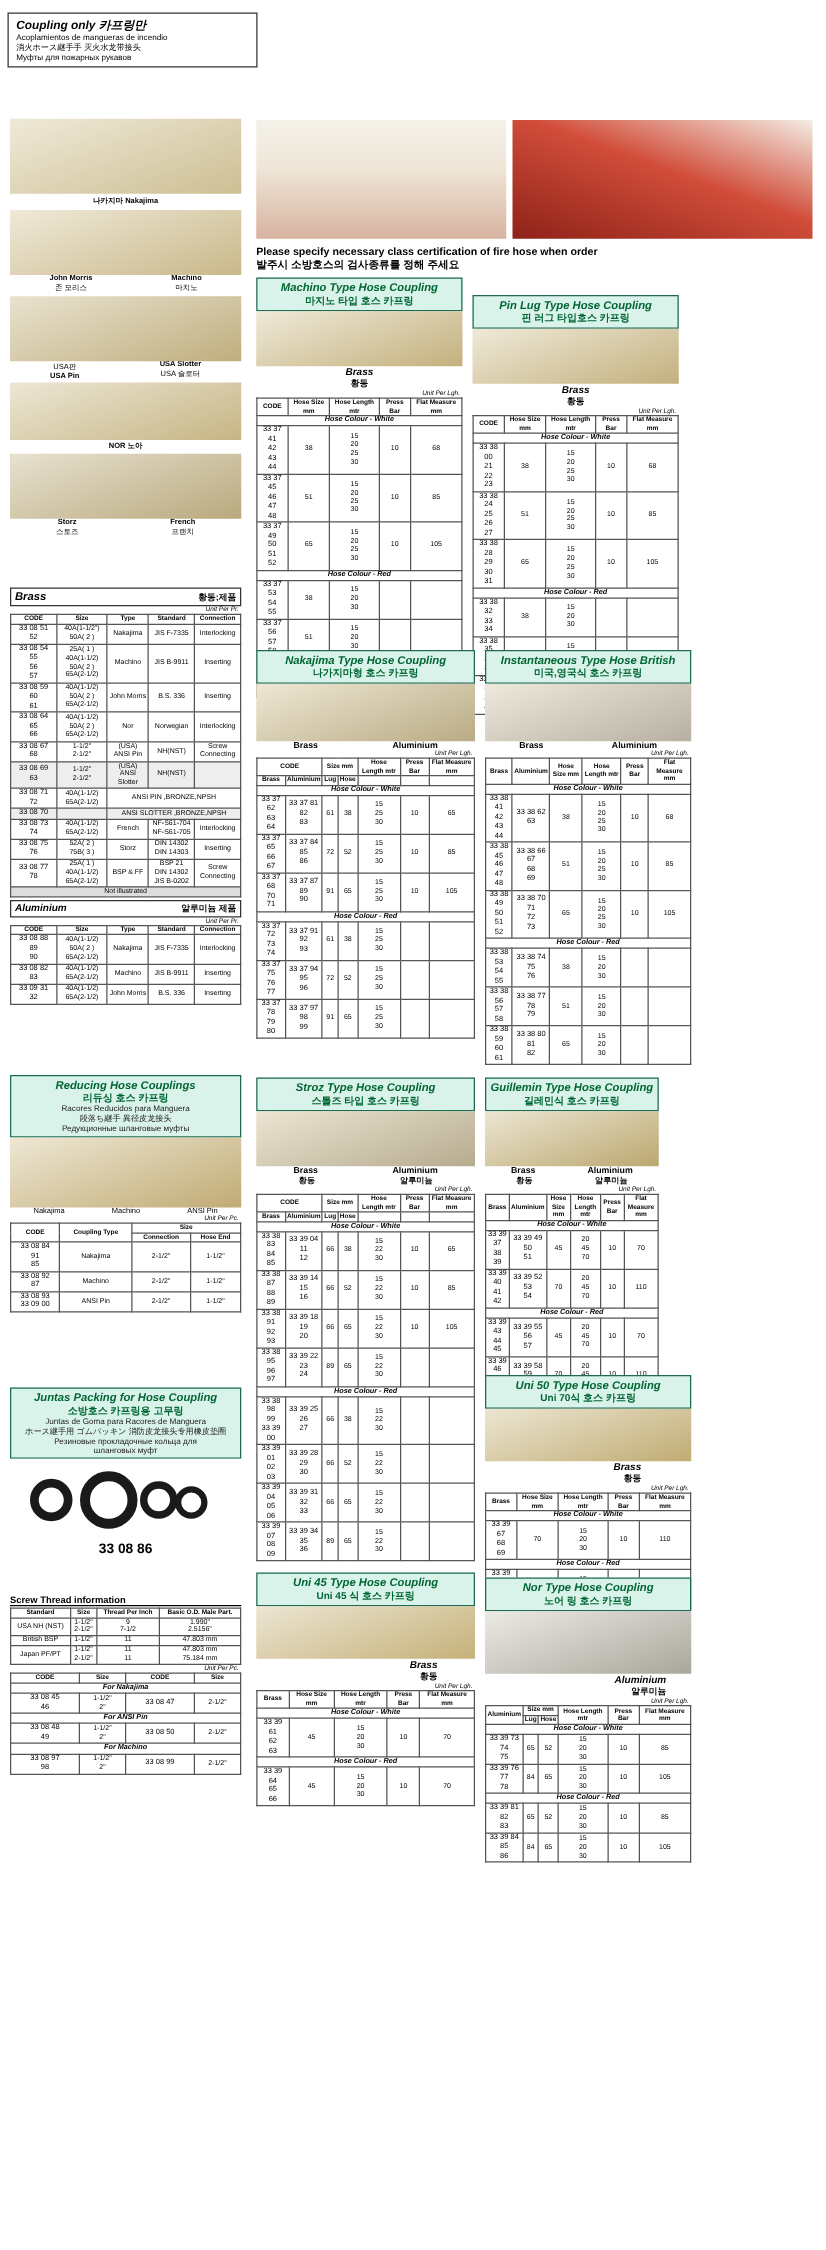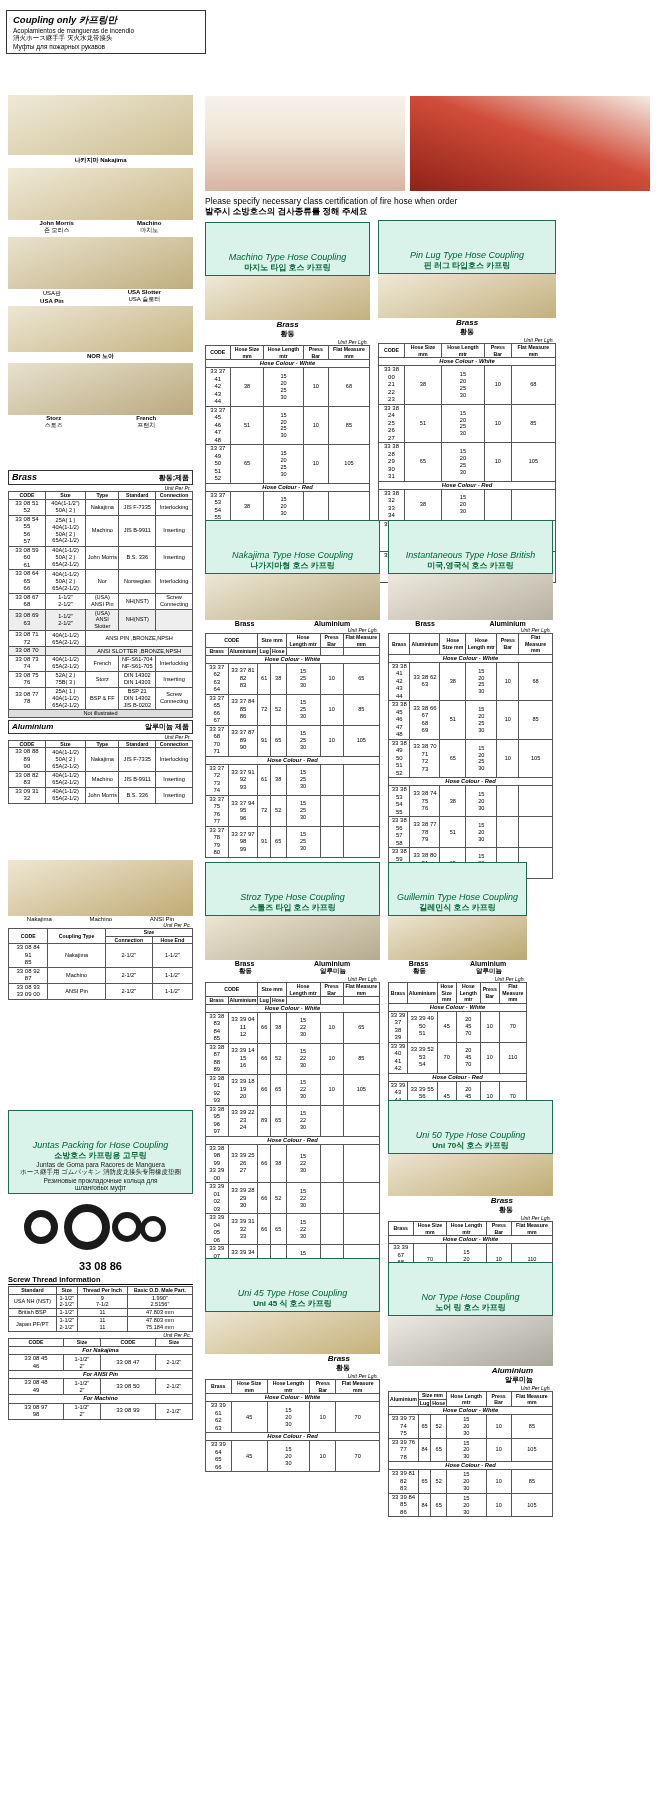"Please specify necessary class" div { font-weight: normal -> bold }
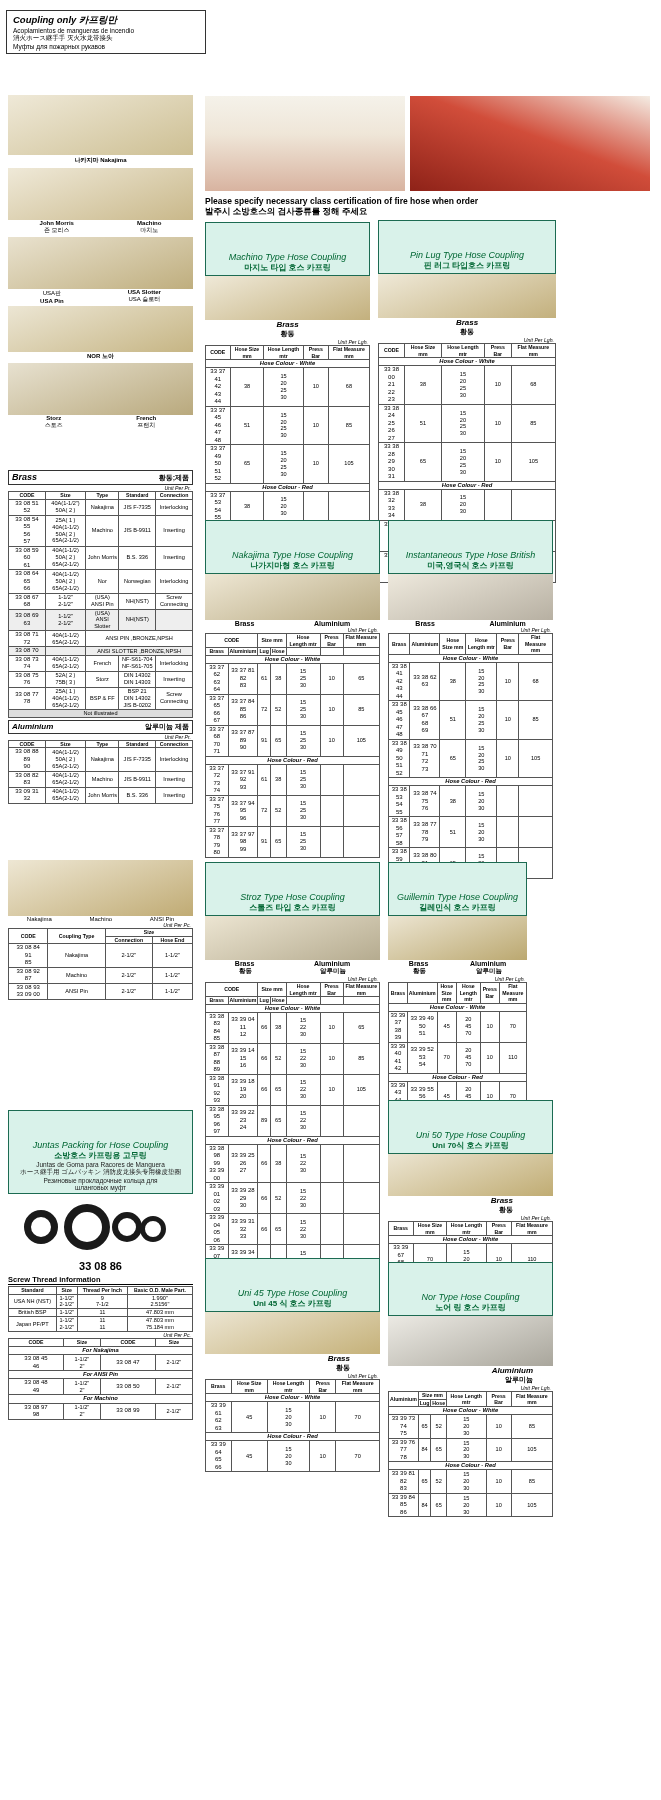"Machino Type Hose Coupling" .hdr .t1 { font-weight: normal -> bold; margin-top: 27px -> none }
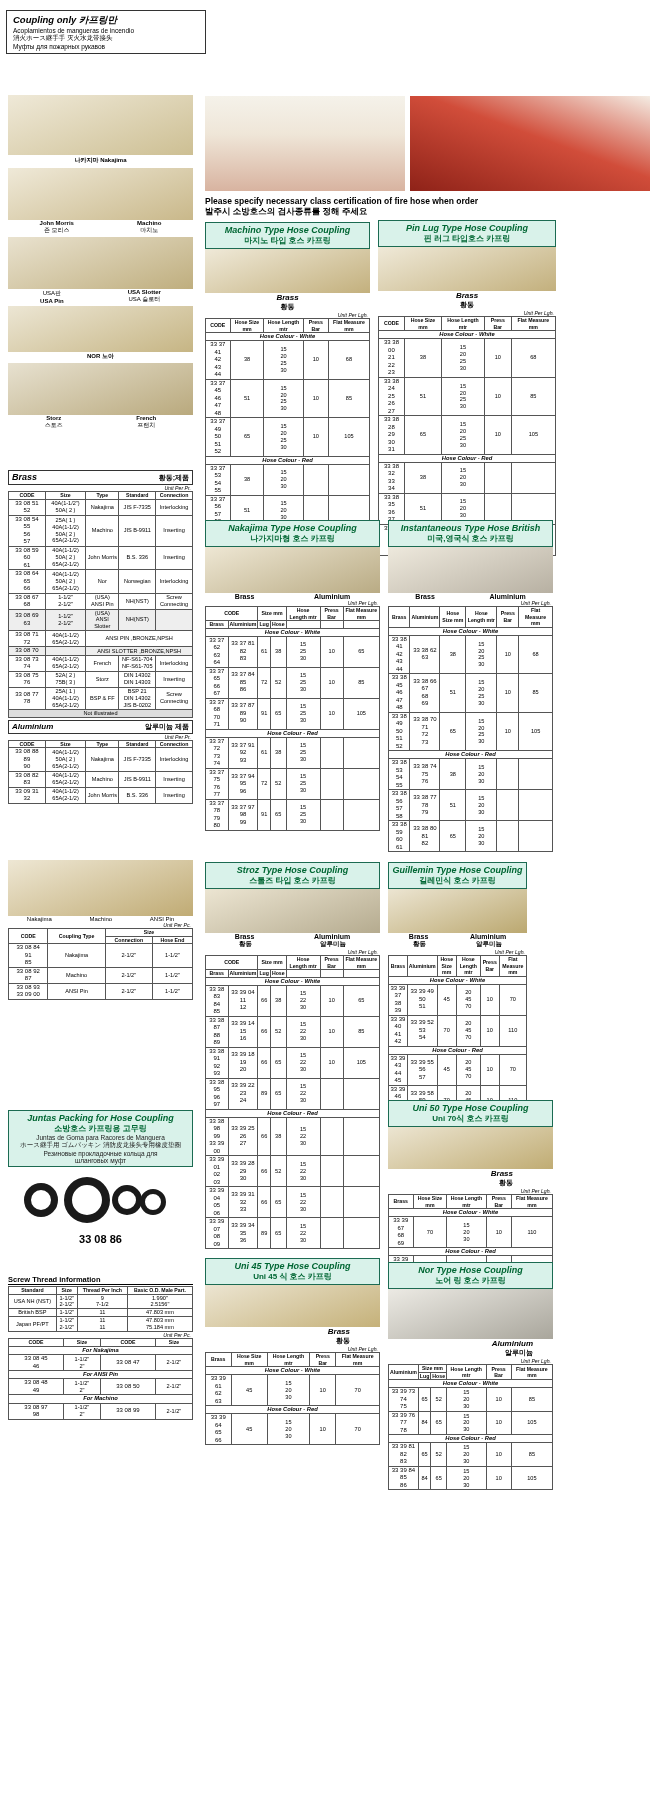"Pin Lug Type Hose Coupling" div.abs { top: 220px -> 236px; width: 178px -> 165px }
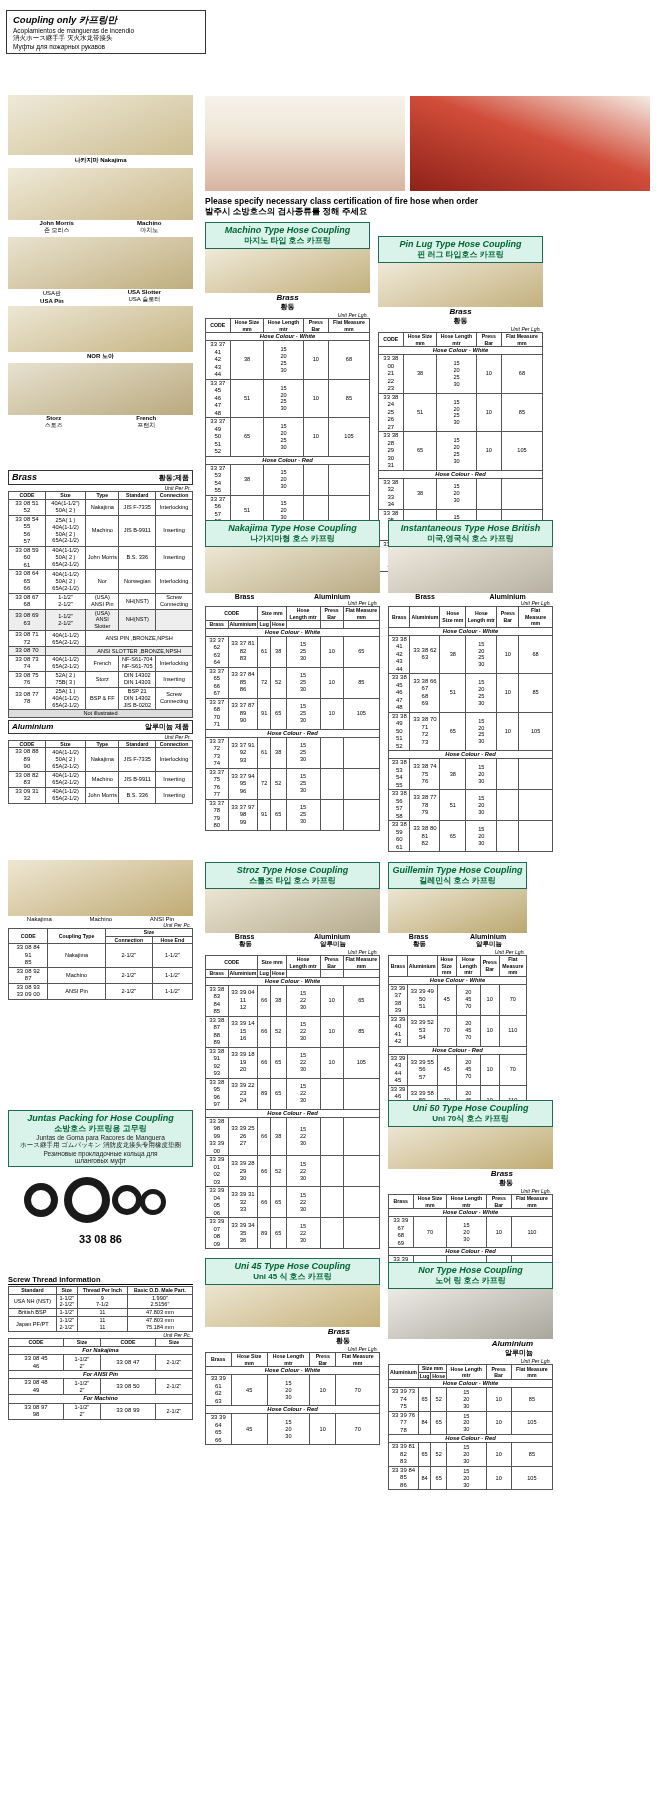"Reducing Hose Couplings" div.hdr { html: none -> <div> <div>Reducing Hose Couplings</div> <div>리듀싱 호스 카프링</div> <div>Racores Reducidos para Manguera</div> <div>段落ち継手 異径皮龙接头</div> <div>Редукционные шланговые муфты</div> </div> }
